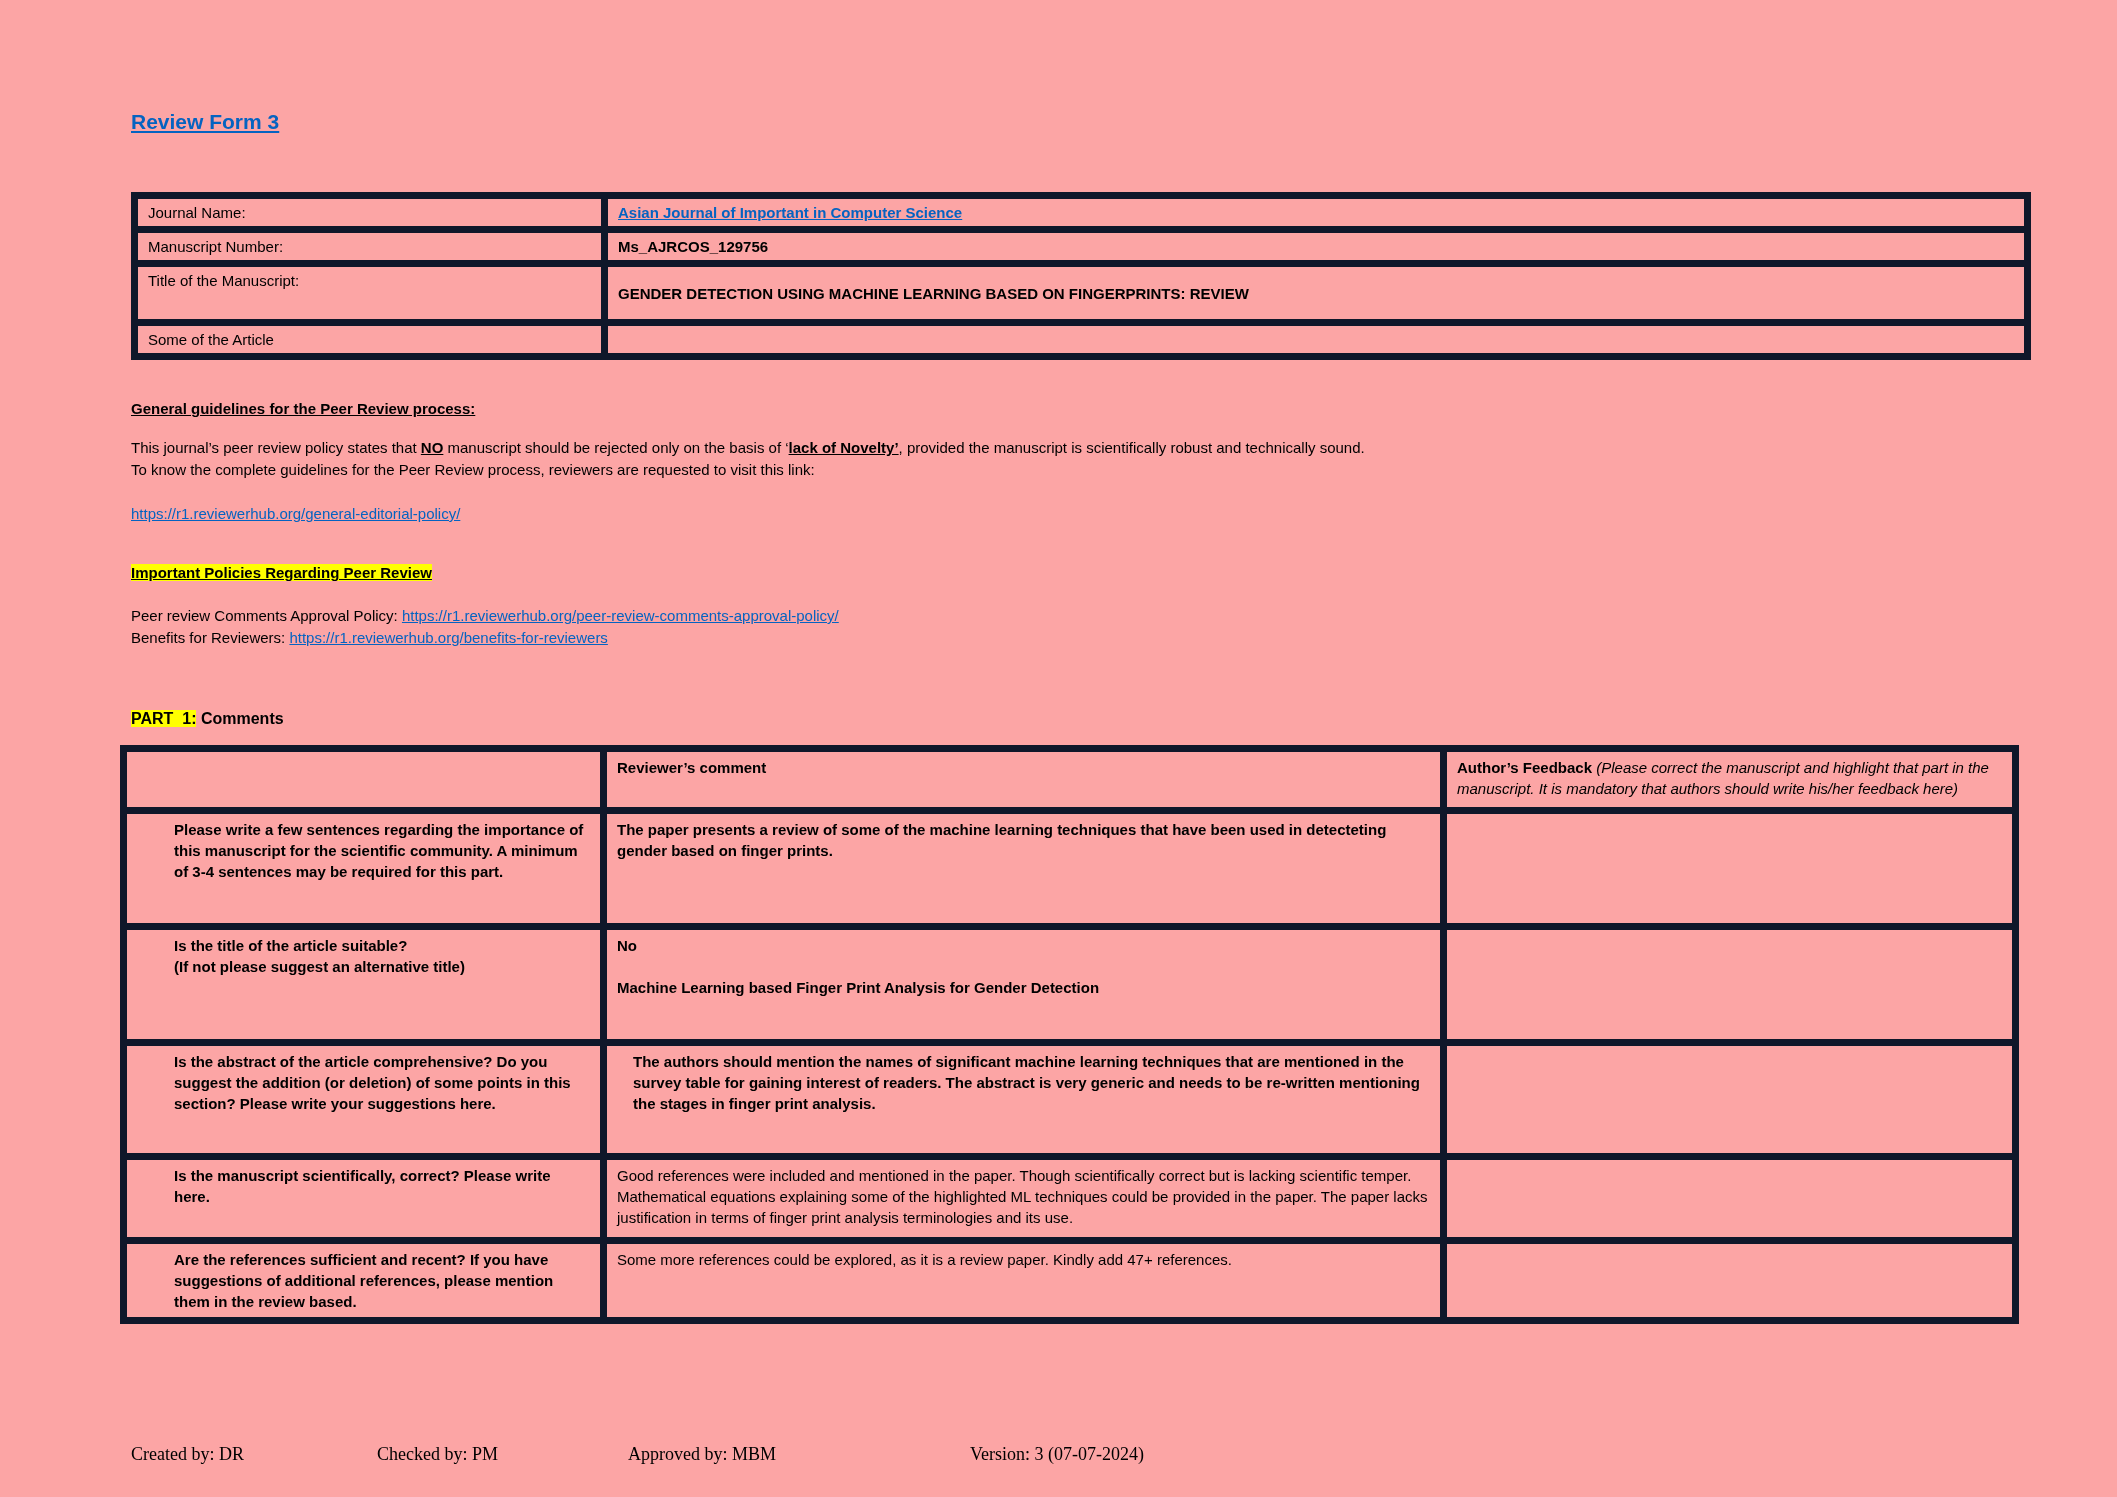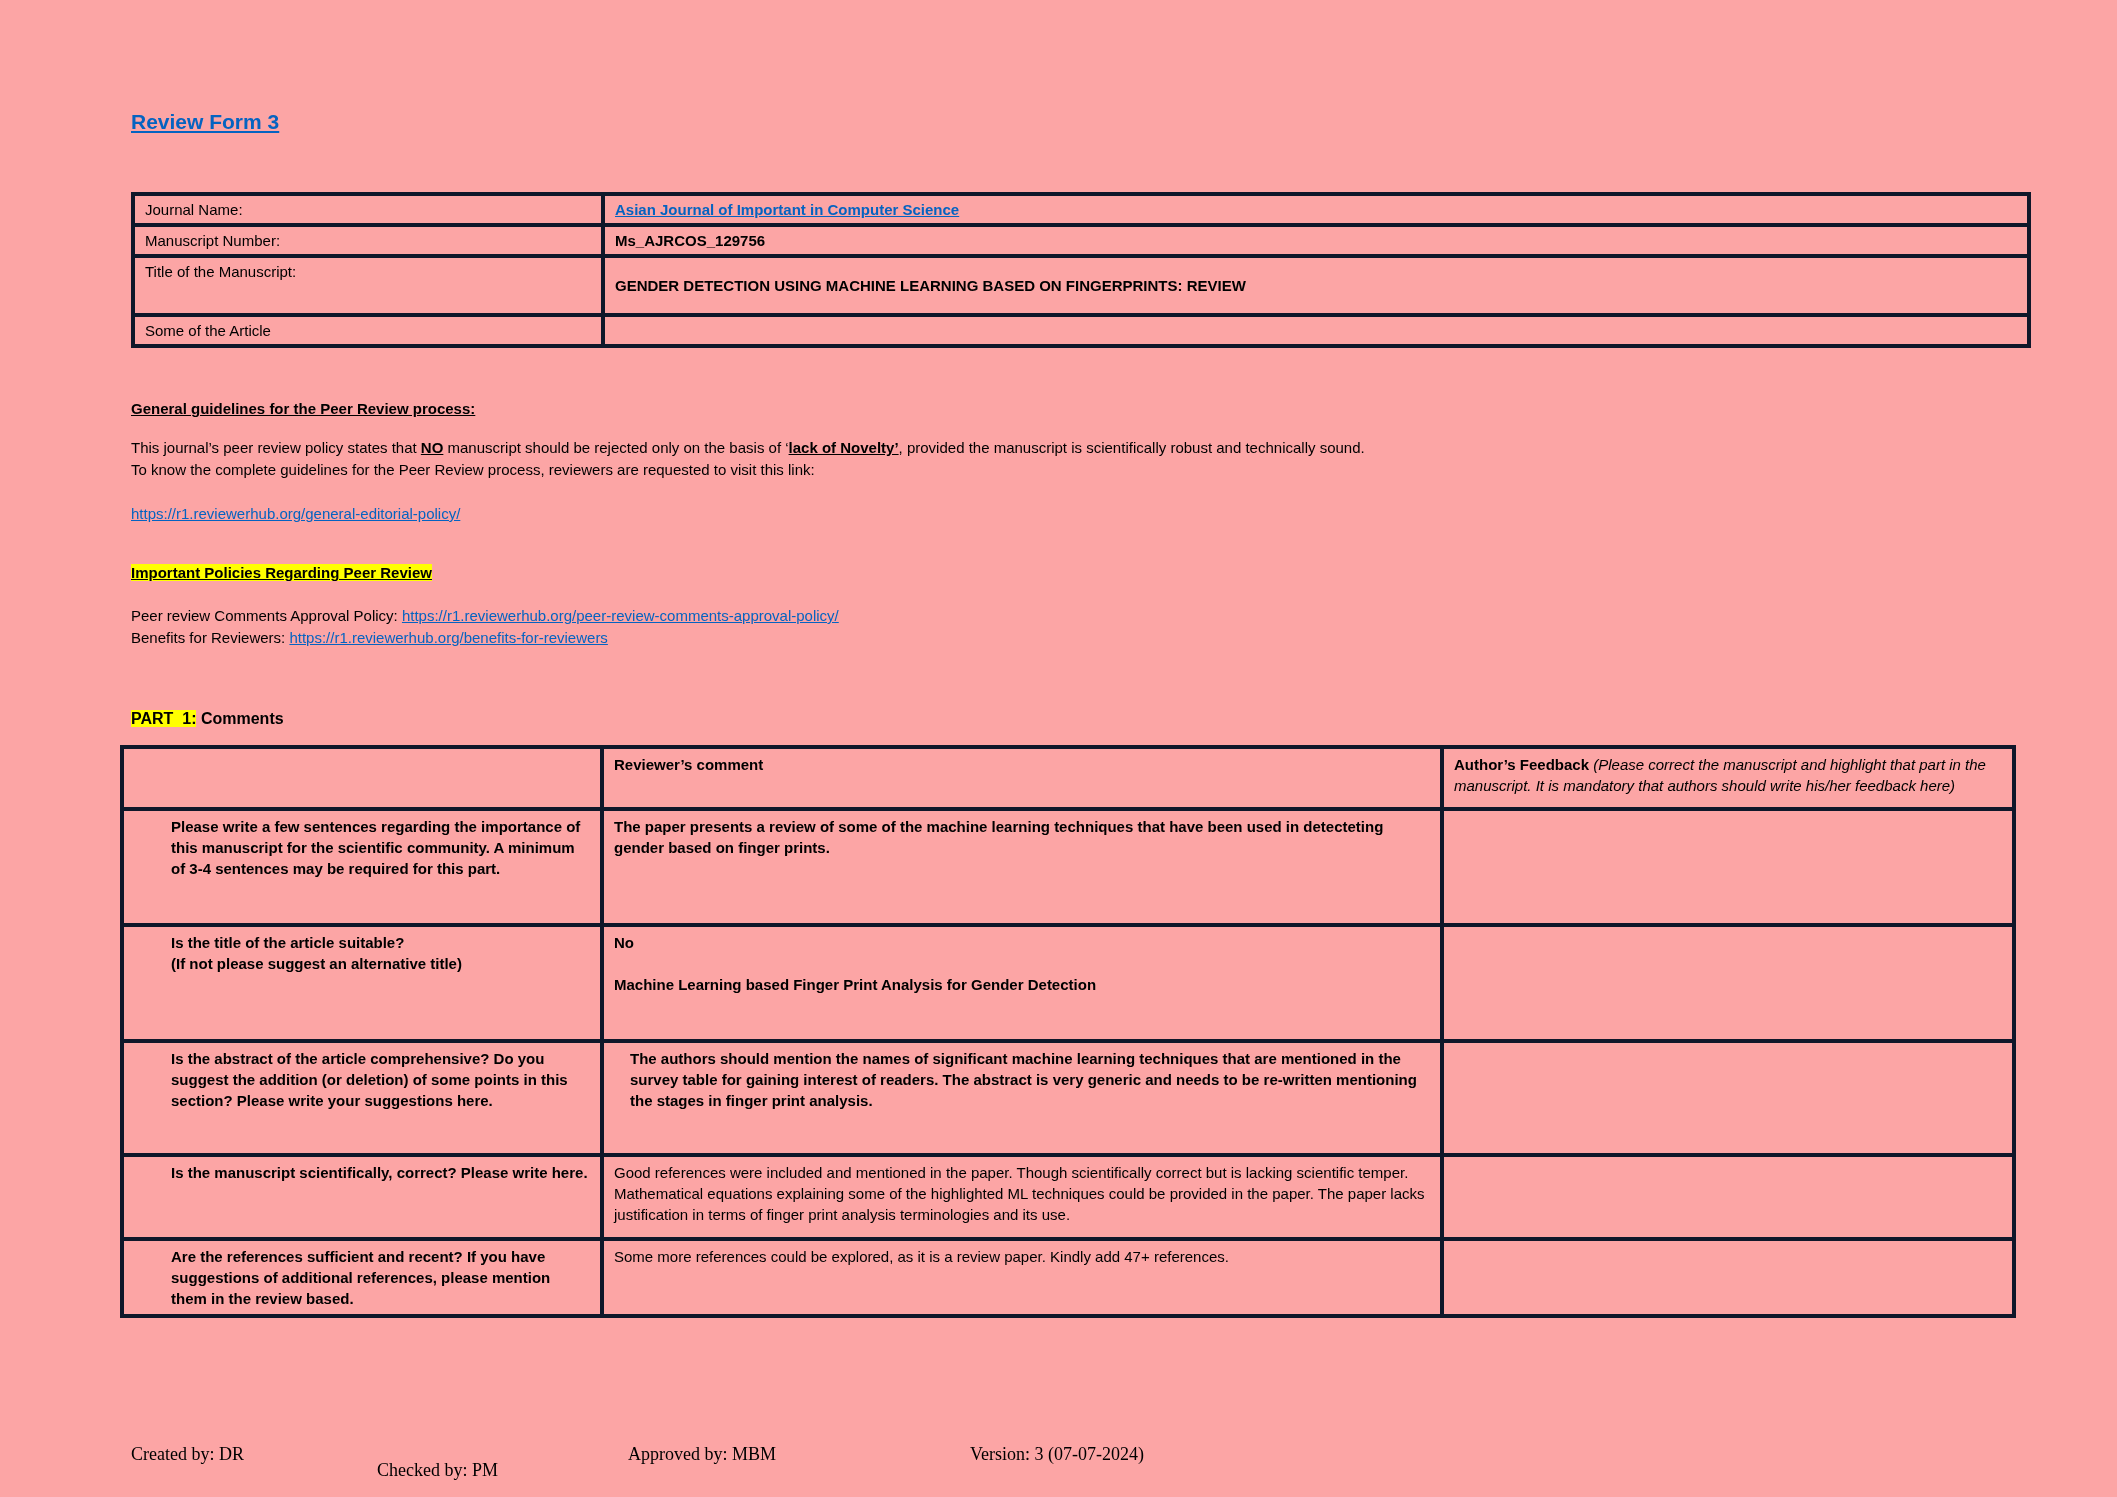"Journal Name:" td { border: 4px solid #0f172a -> 7px solid #0f172a }
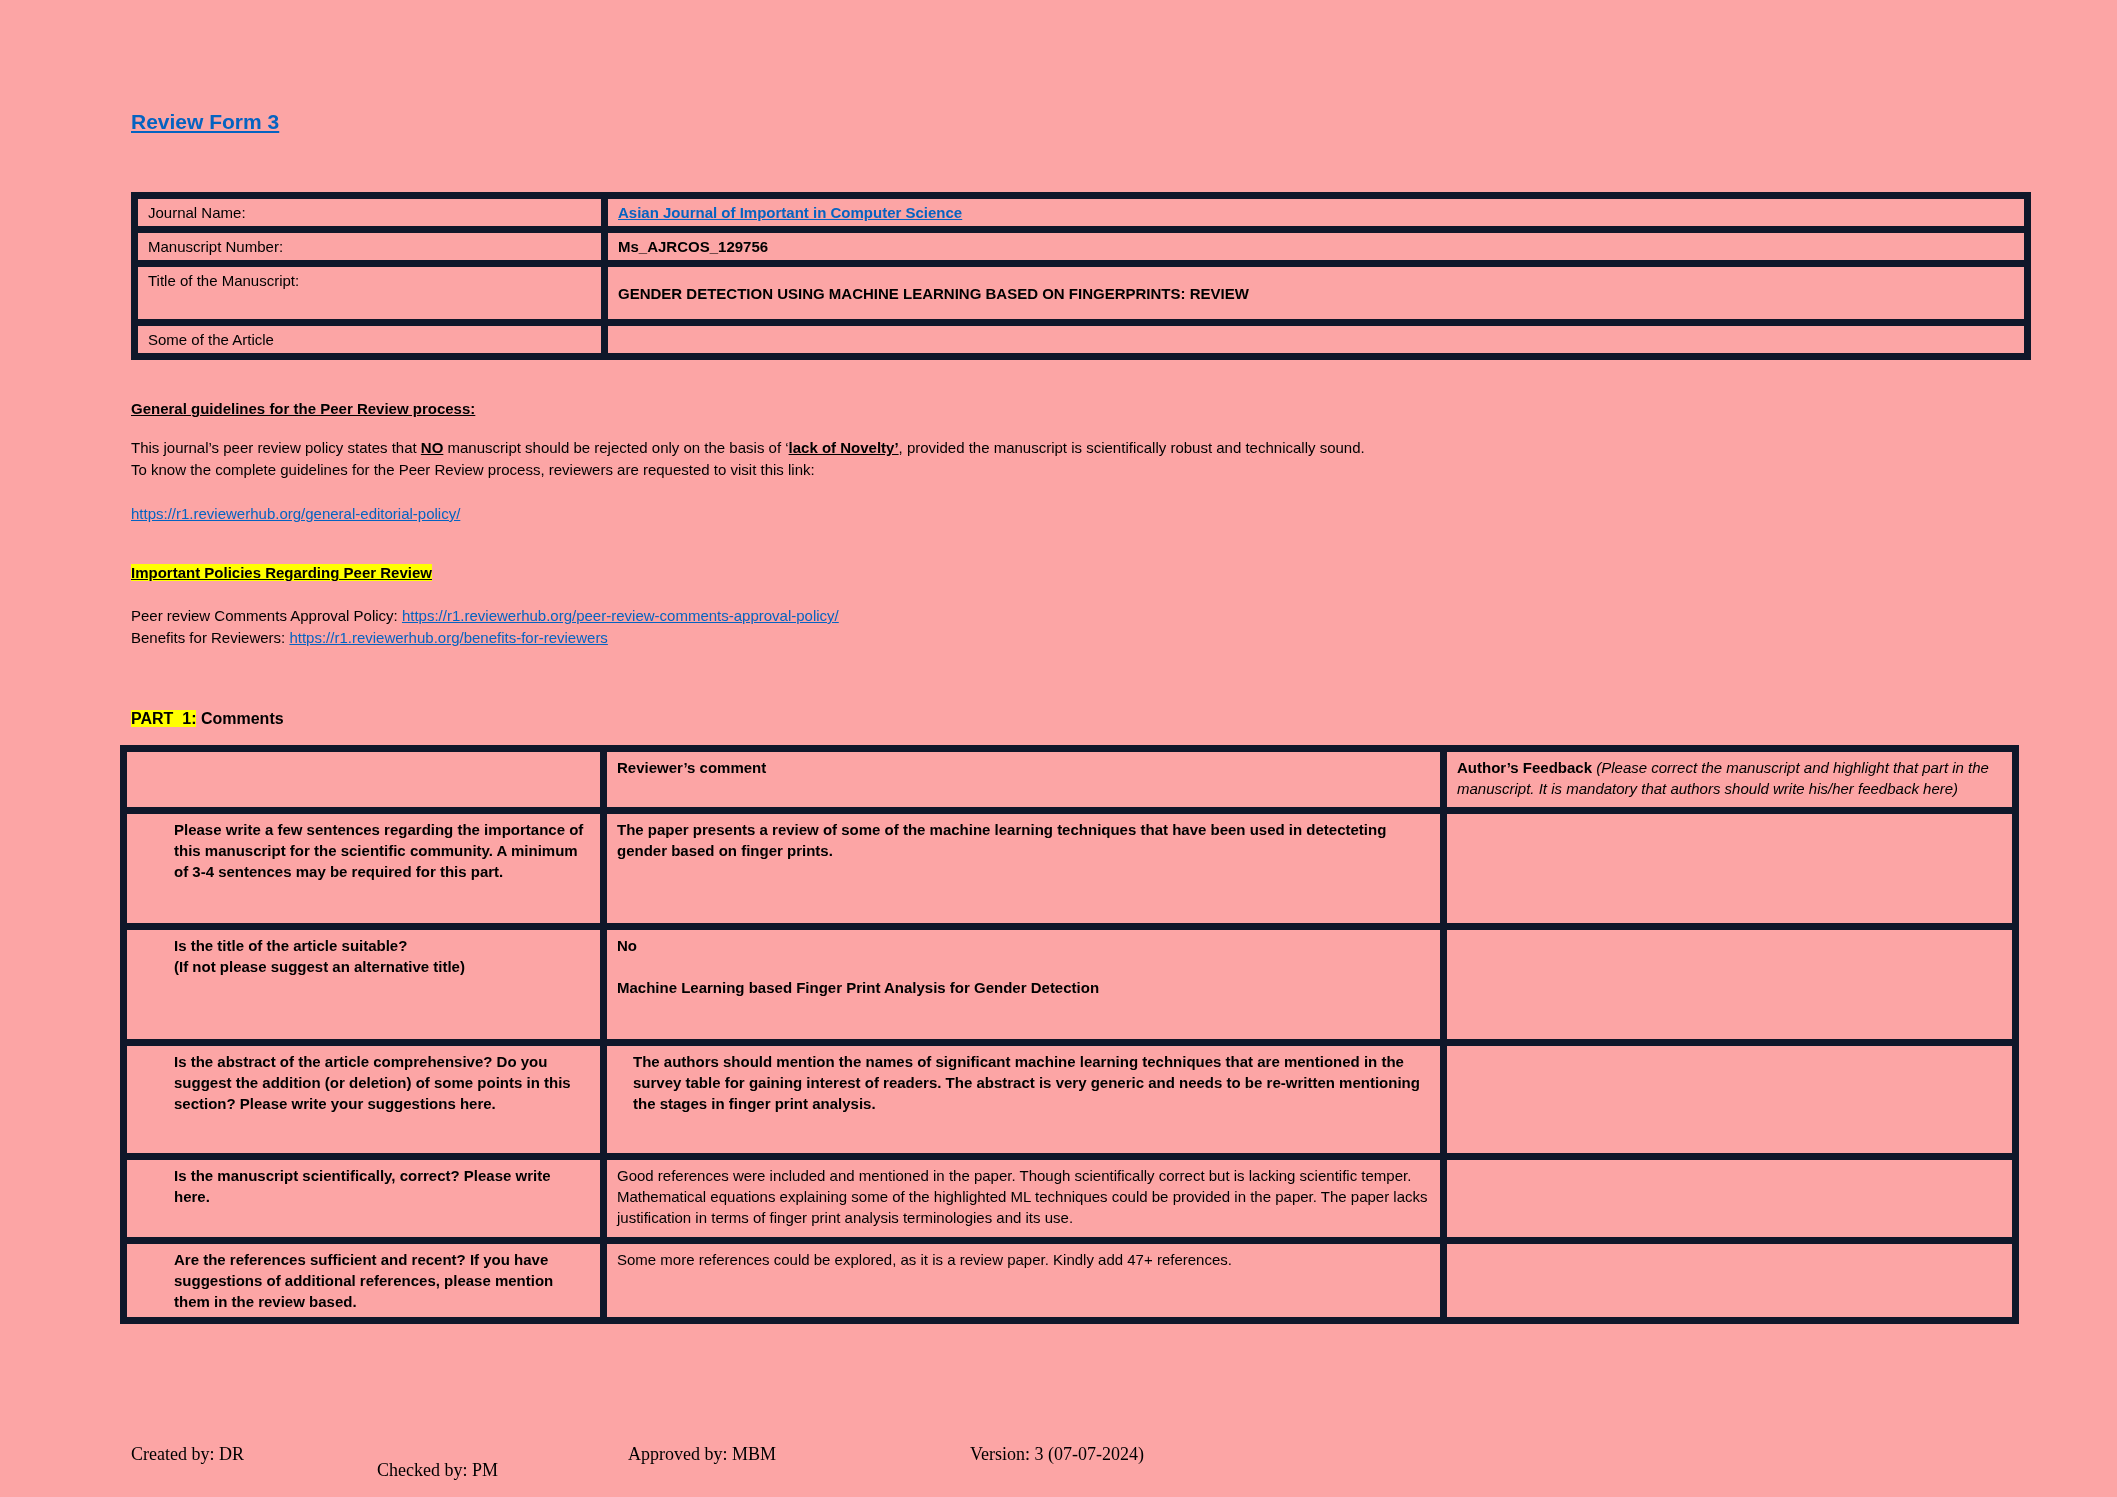"Checked by: PM" div.footer-item { margin-top: 16px -> none }
